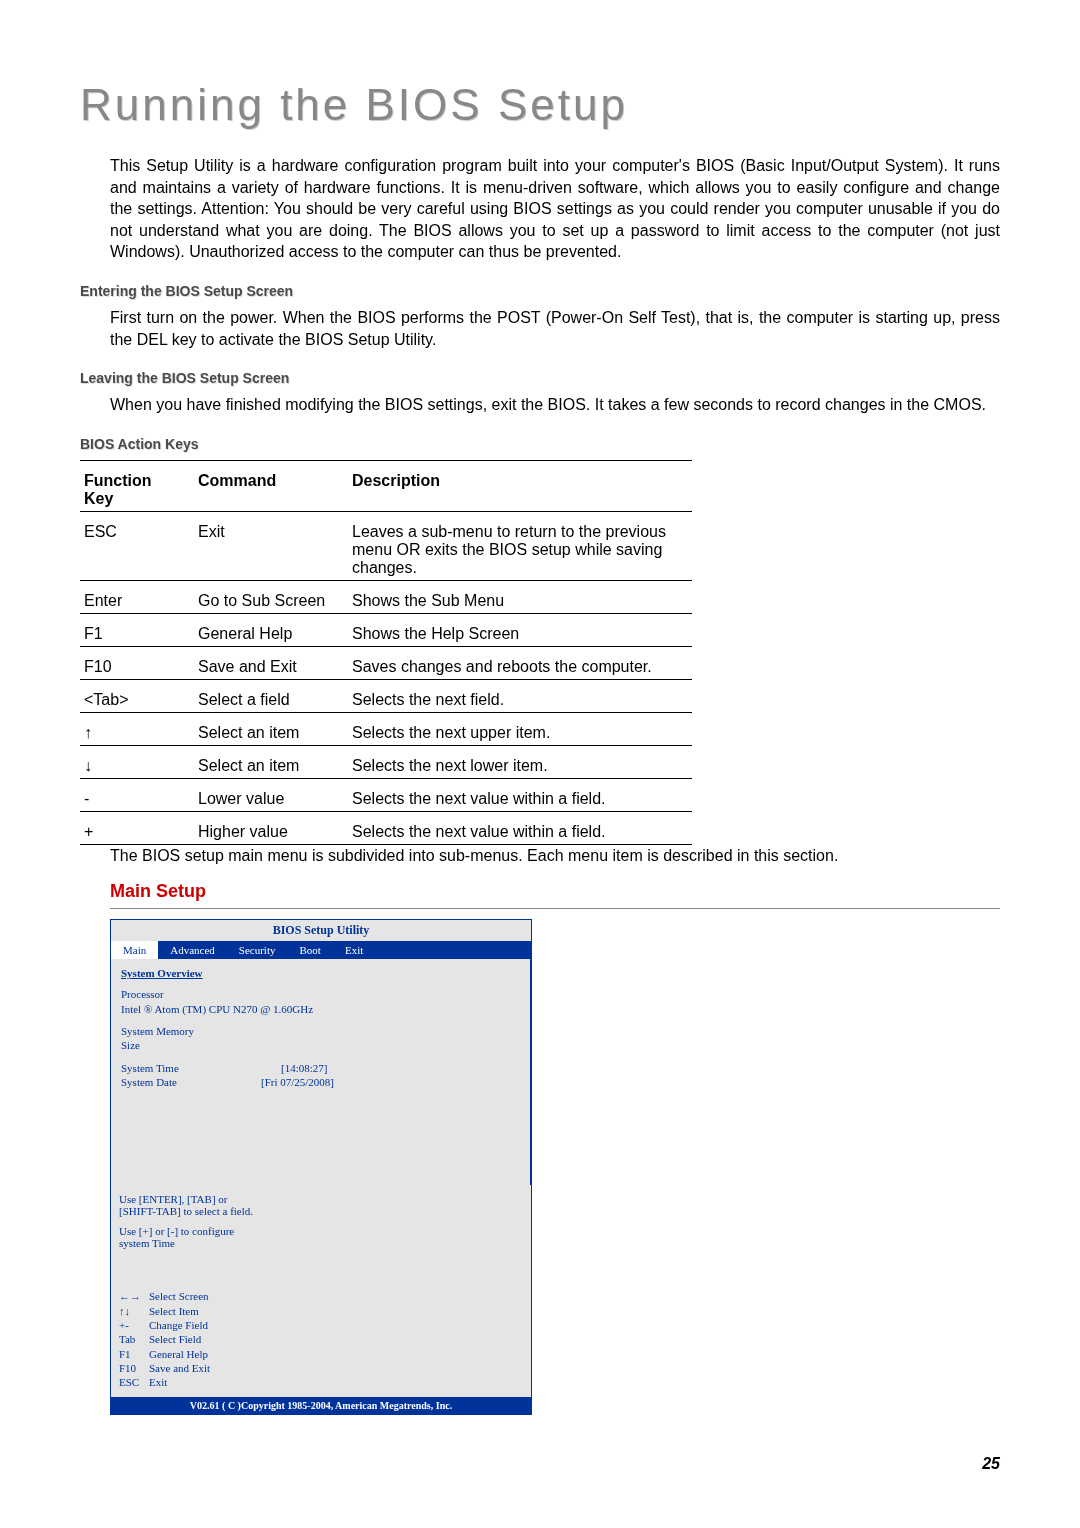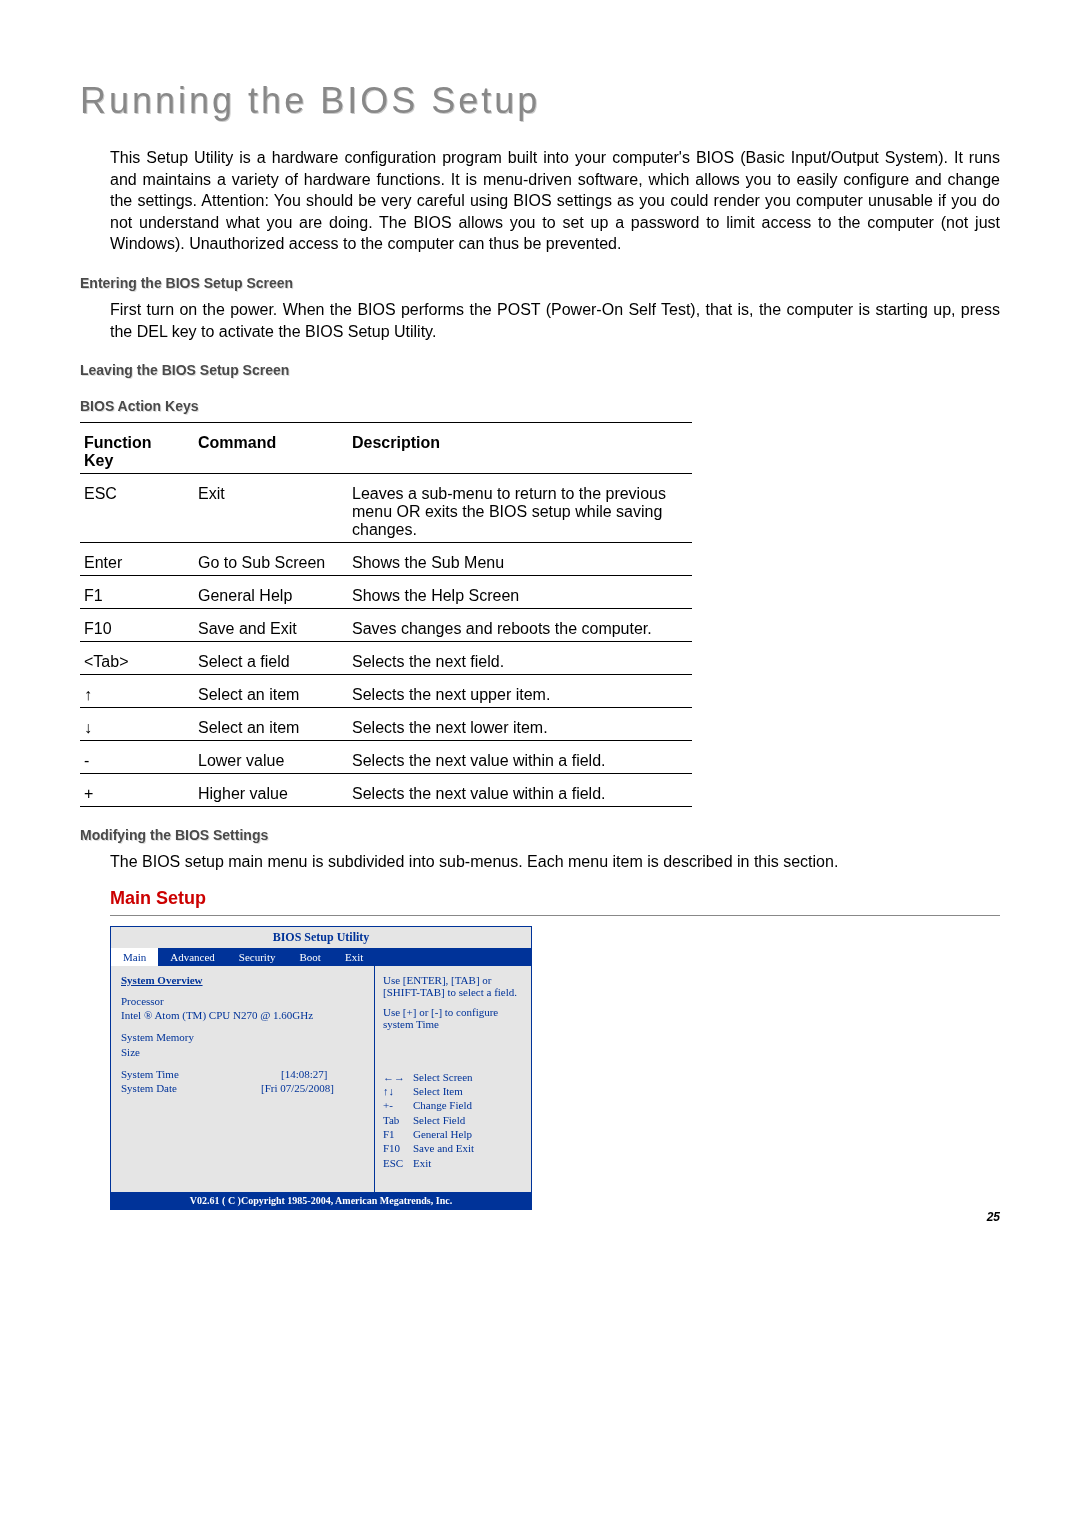"Running the BIOS Setup" .page-title { font-size: 36px -> 44px }
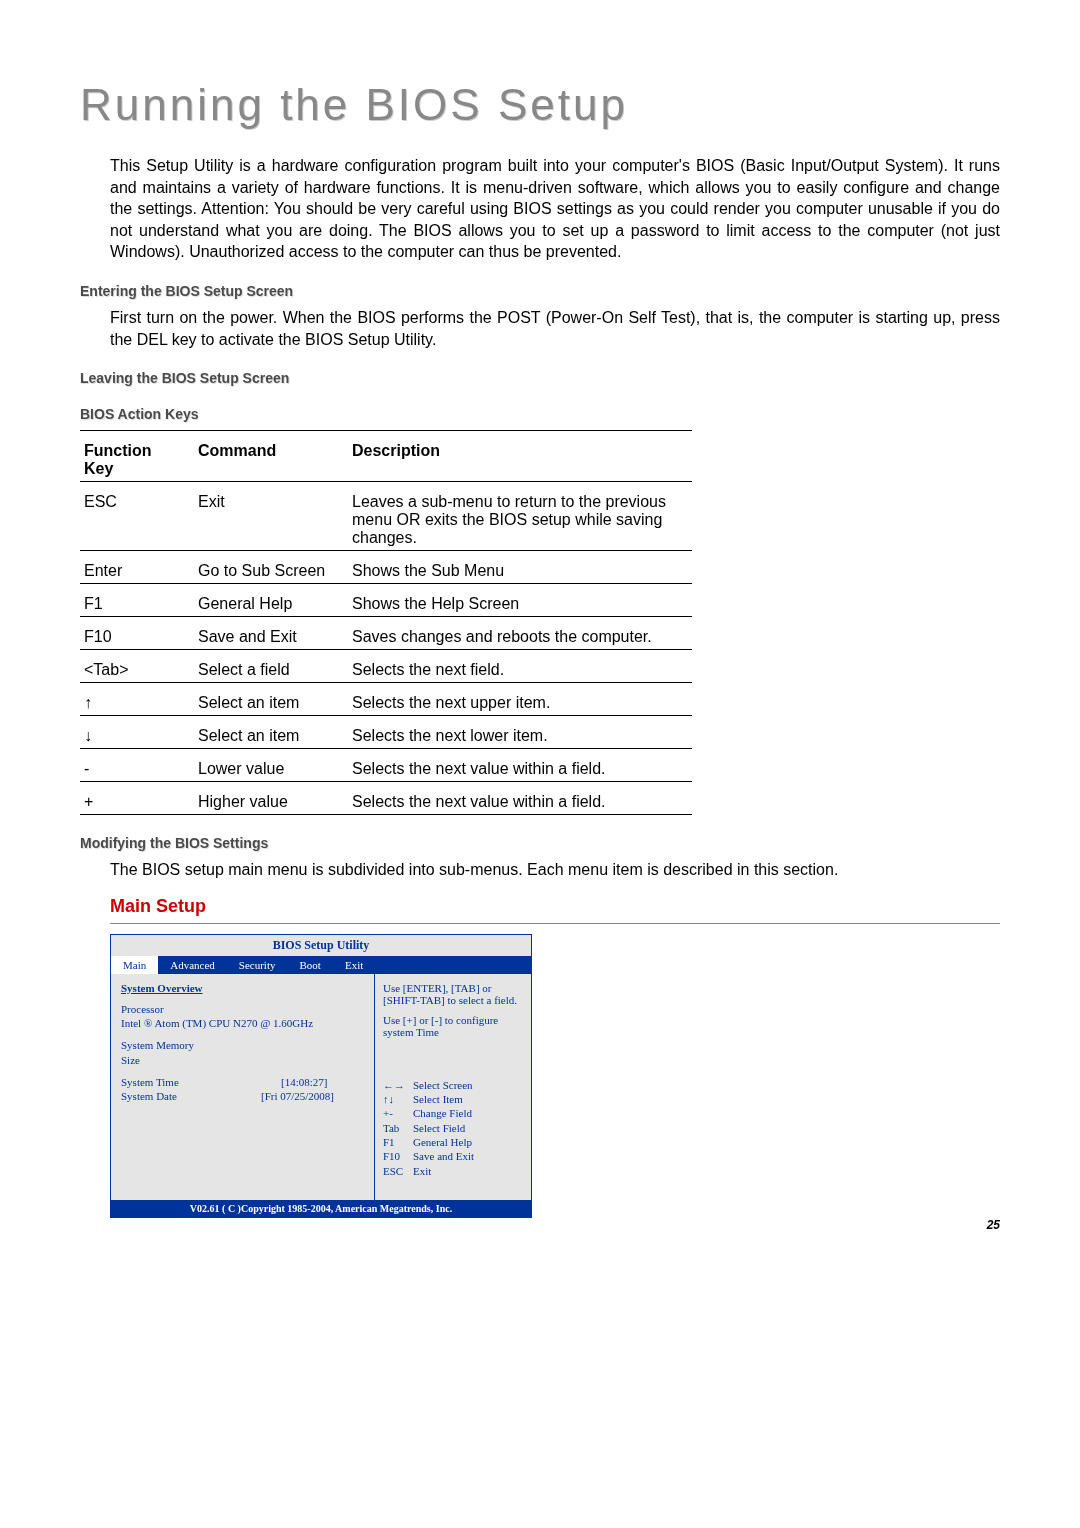"When you have finished modifying" p.body-text { html: none -> <p>When you have finished modifying the BIOS settings, exit the BIOS. It takes a few seconds to record changes in the CMOS.</p> }
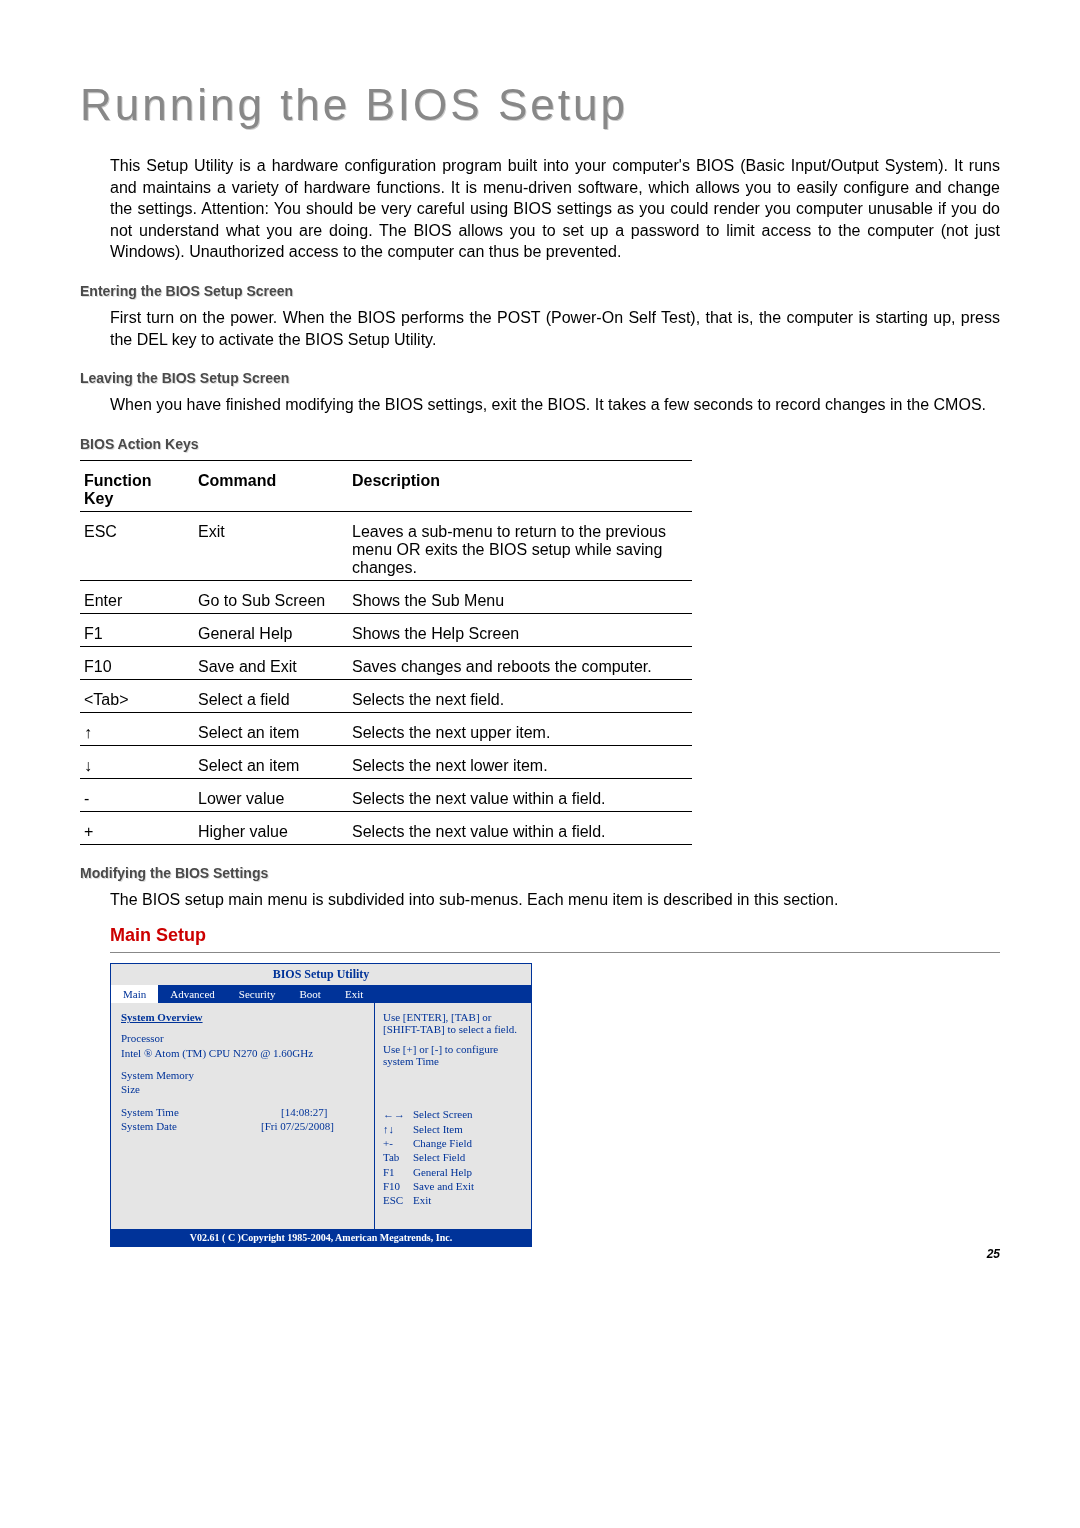"Modifying the BIOS Settings" h2.sec { html: <h2>Modifying the BIOS Settings</h2> -> none }
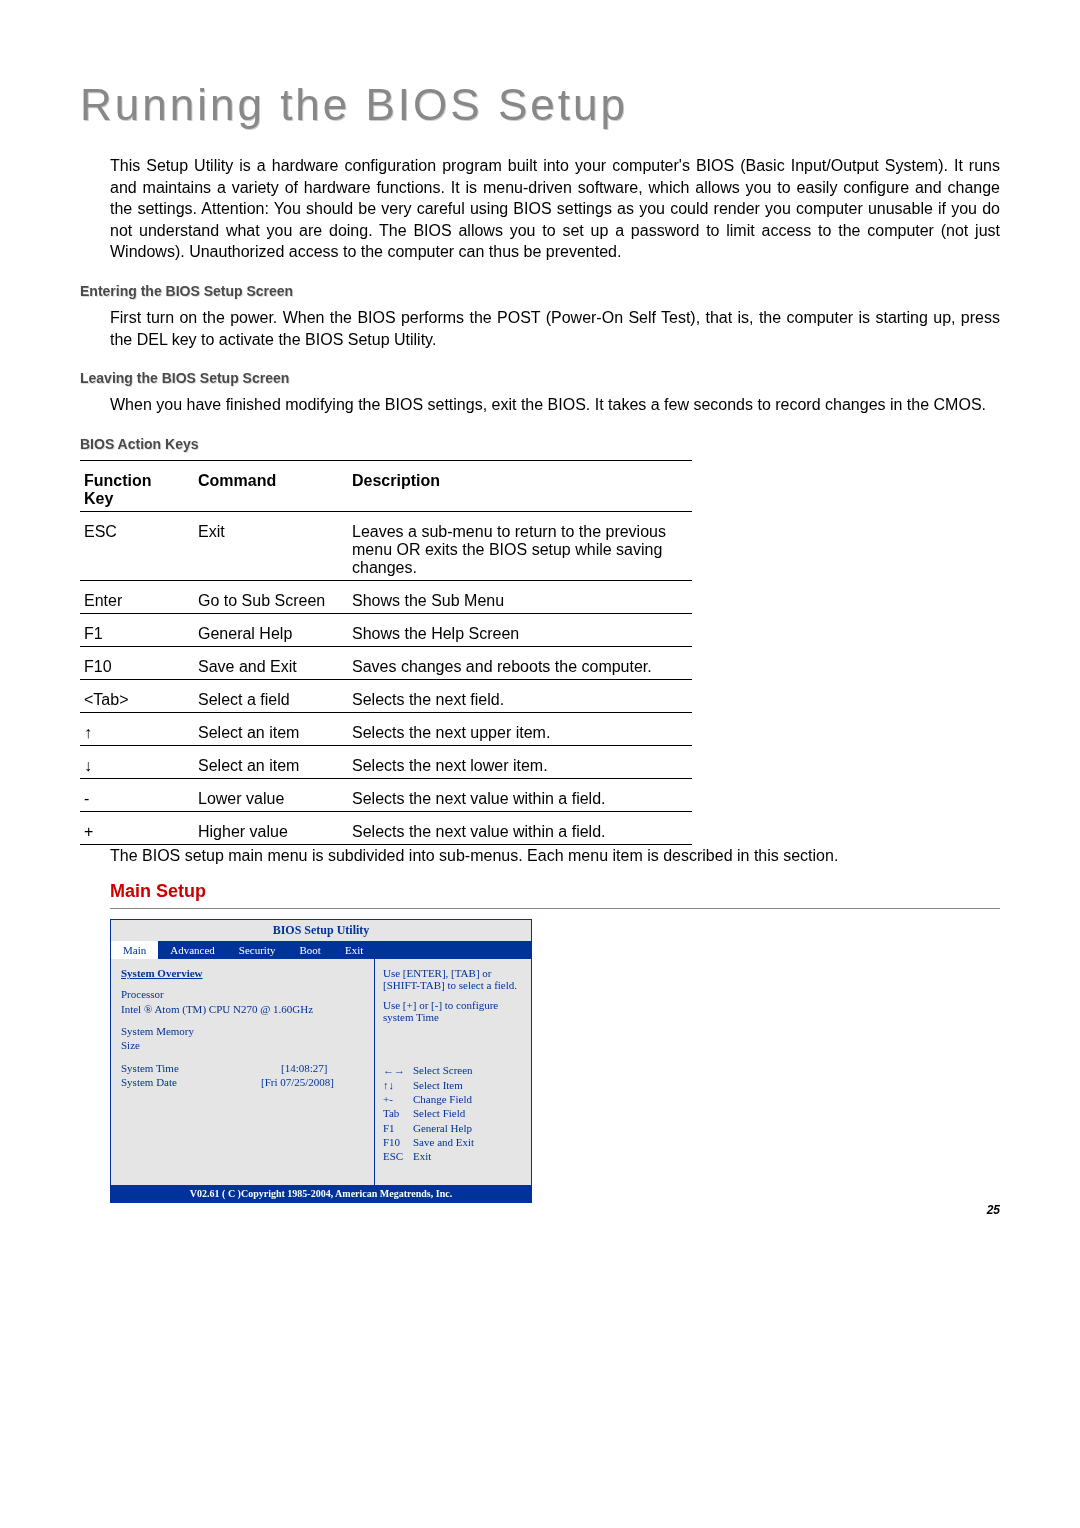"System Overview" .bios-body { flex-direction: none -> column }
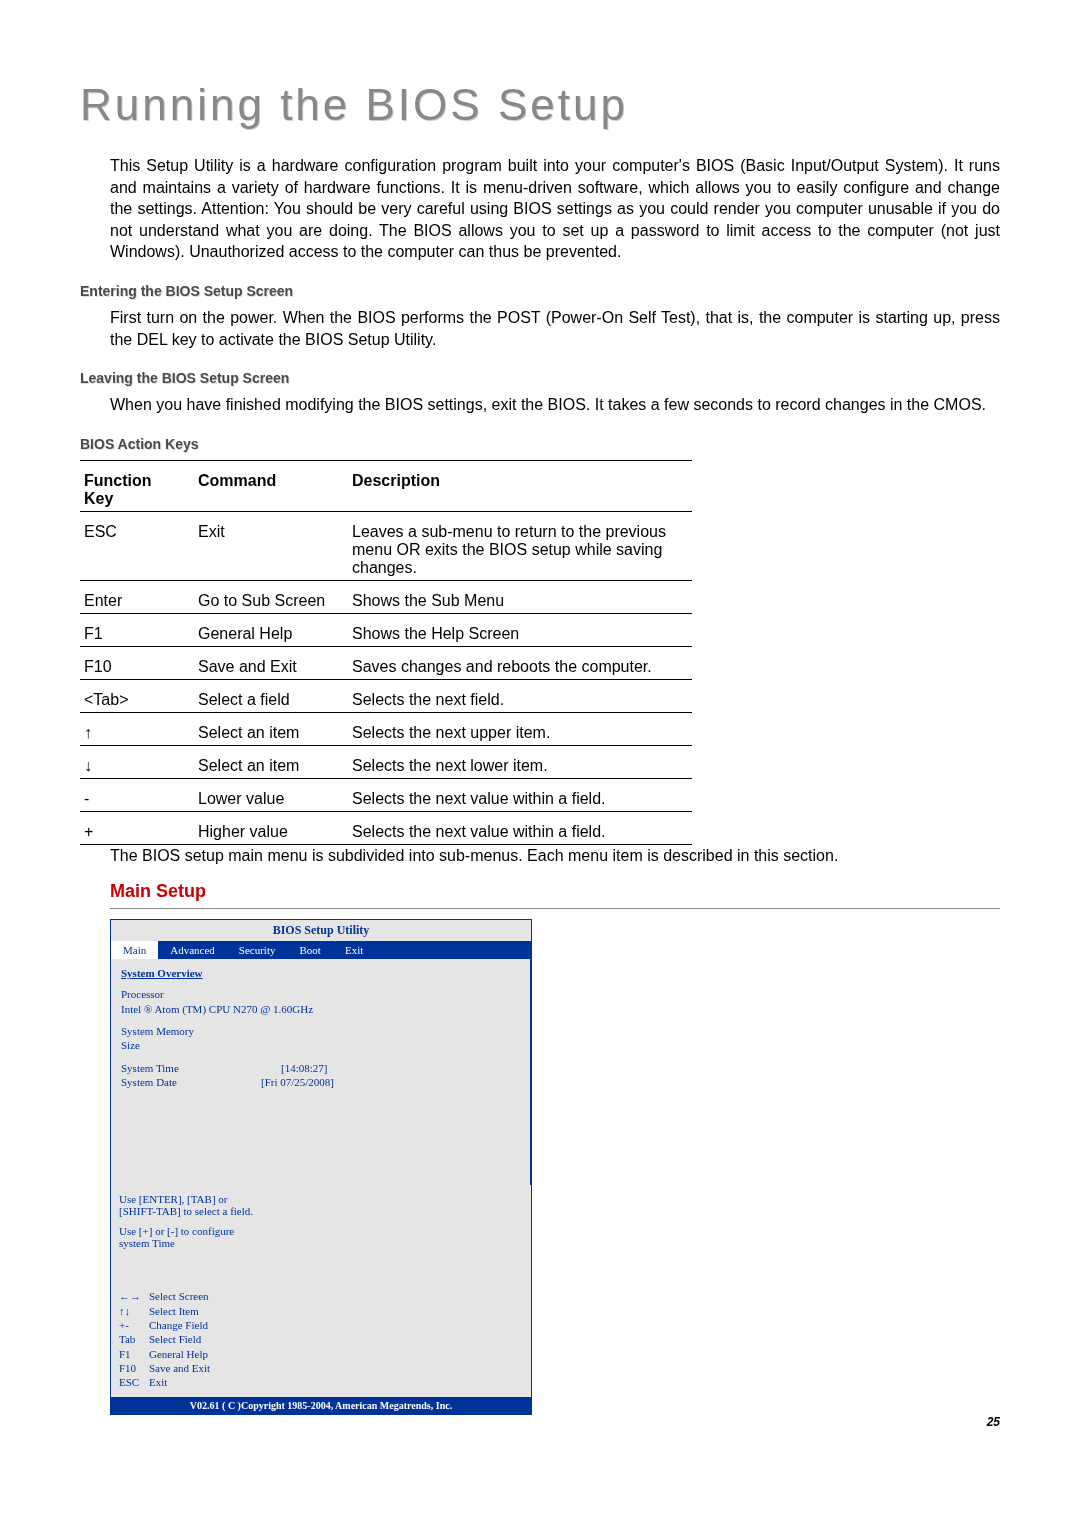"25" .page-number { font-size: 12px -> 16px; margin-top: none -> 40px }
